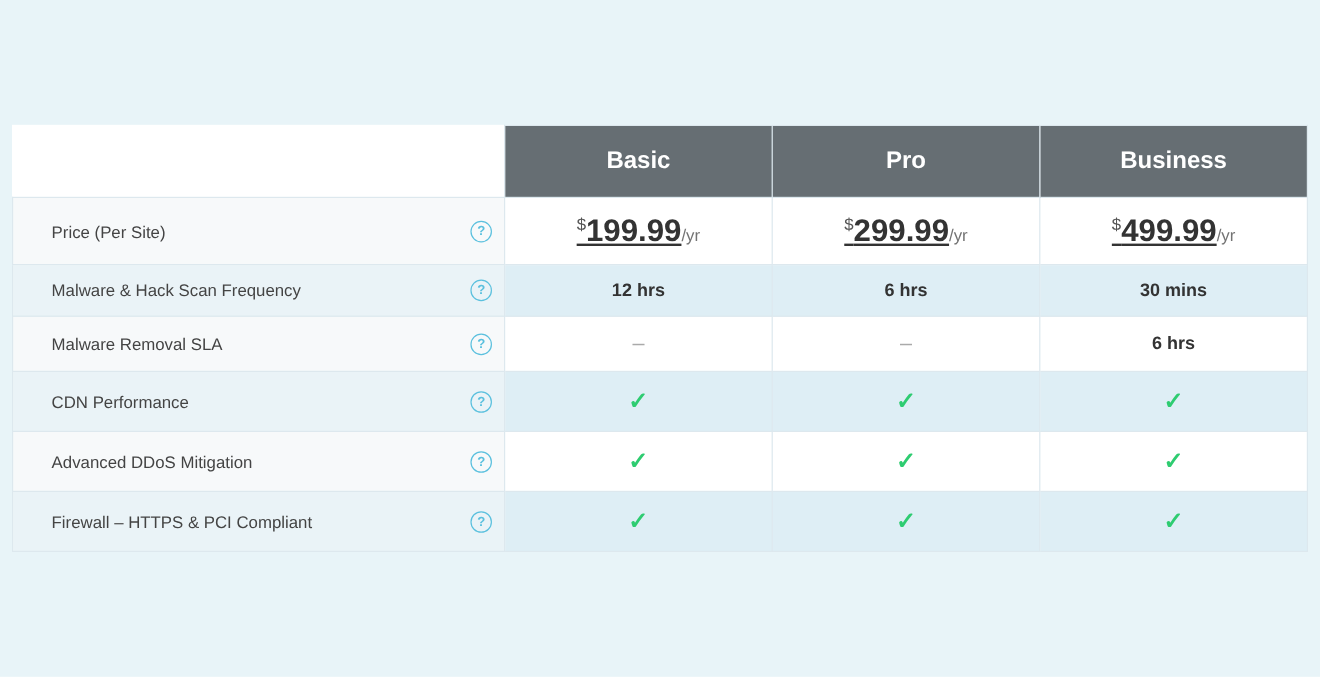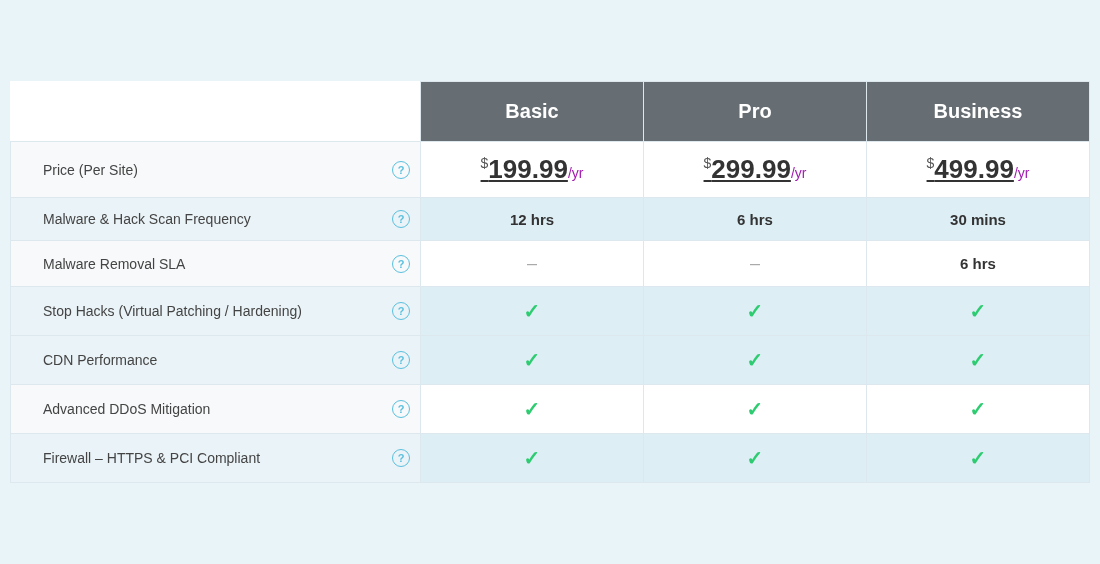"/yr" .price-per { color: #a21caf -> #737373 }
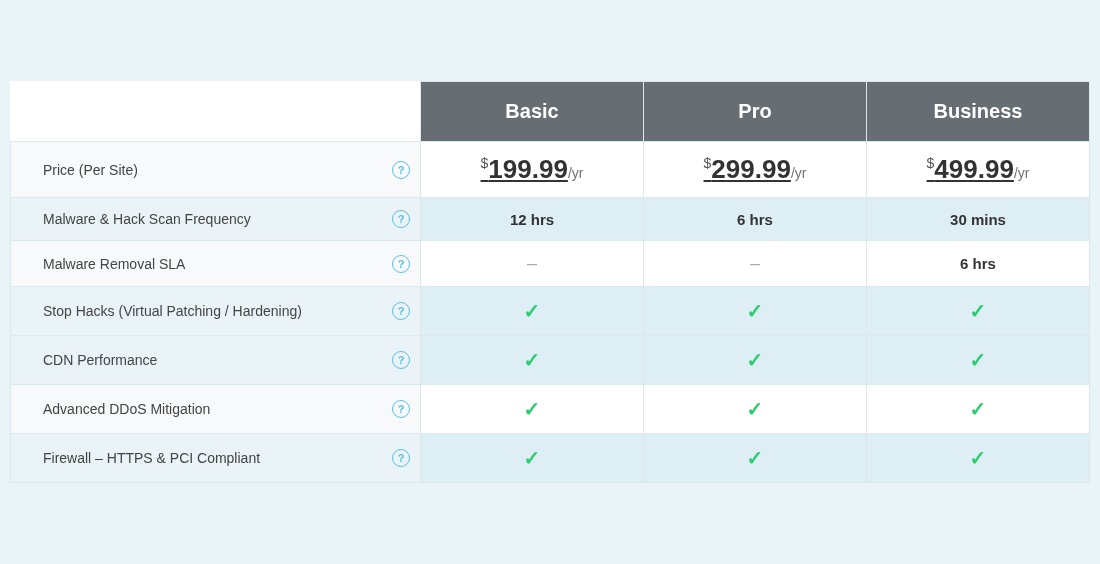"Stop Hacks (Virtual Patching /" tr.feature-row { html: <tr> <td> <div> <span>Stop Hacks (Virtual Patching / Hardening)</span> <span>?</span> </div> </td> <td><span>✓</span></td> <td><span>✓</span></td> <td><span>✓</span></td> </tr> -> none }
